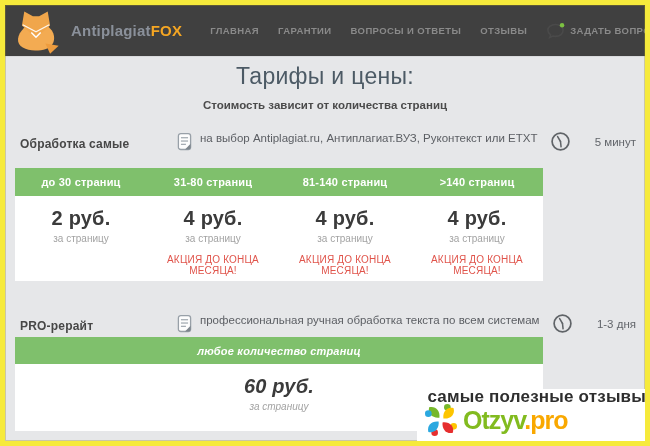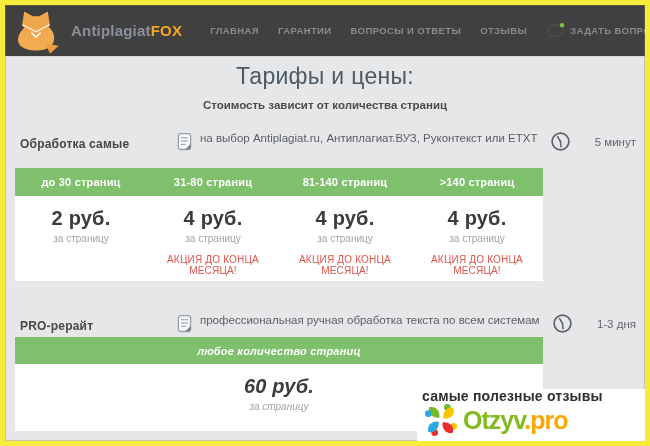"самые полезные отзывы" .wm-tagline { font-size: 14px -> 17px; text-align: left -> right }
